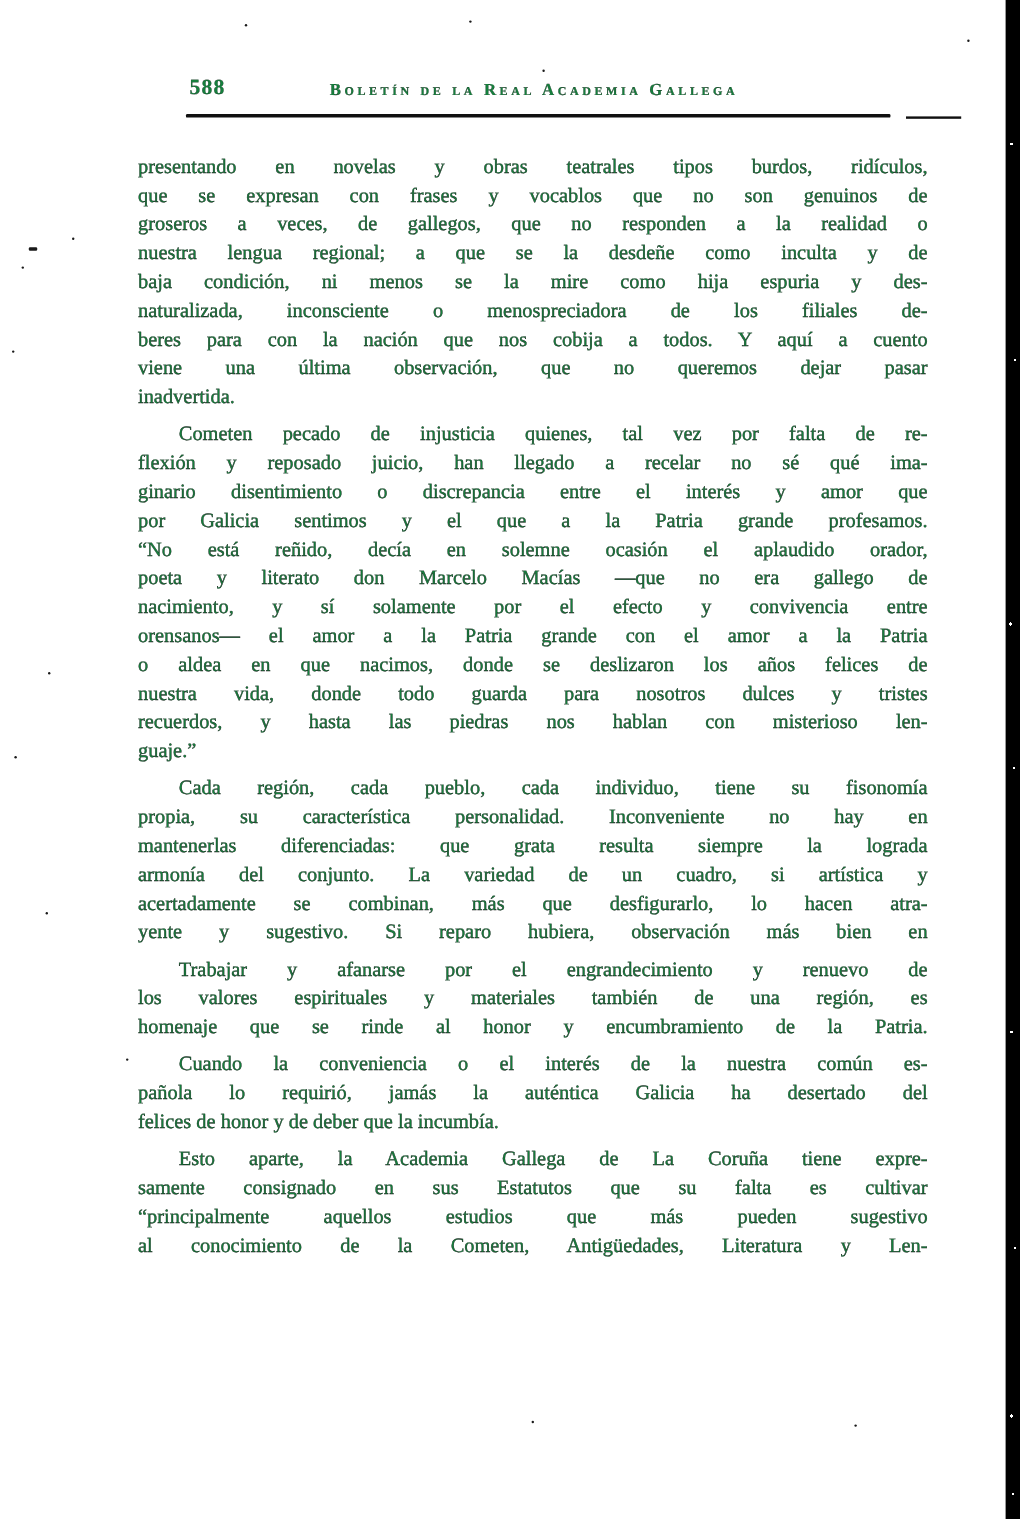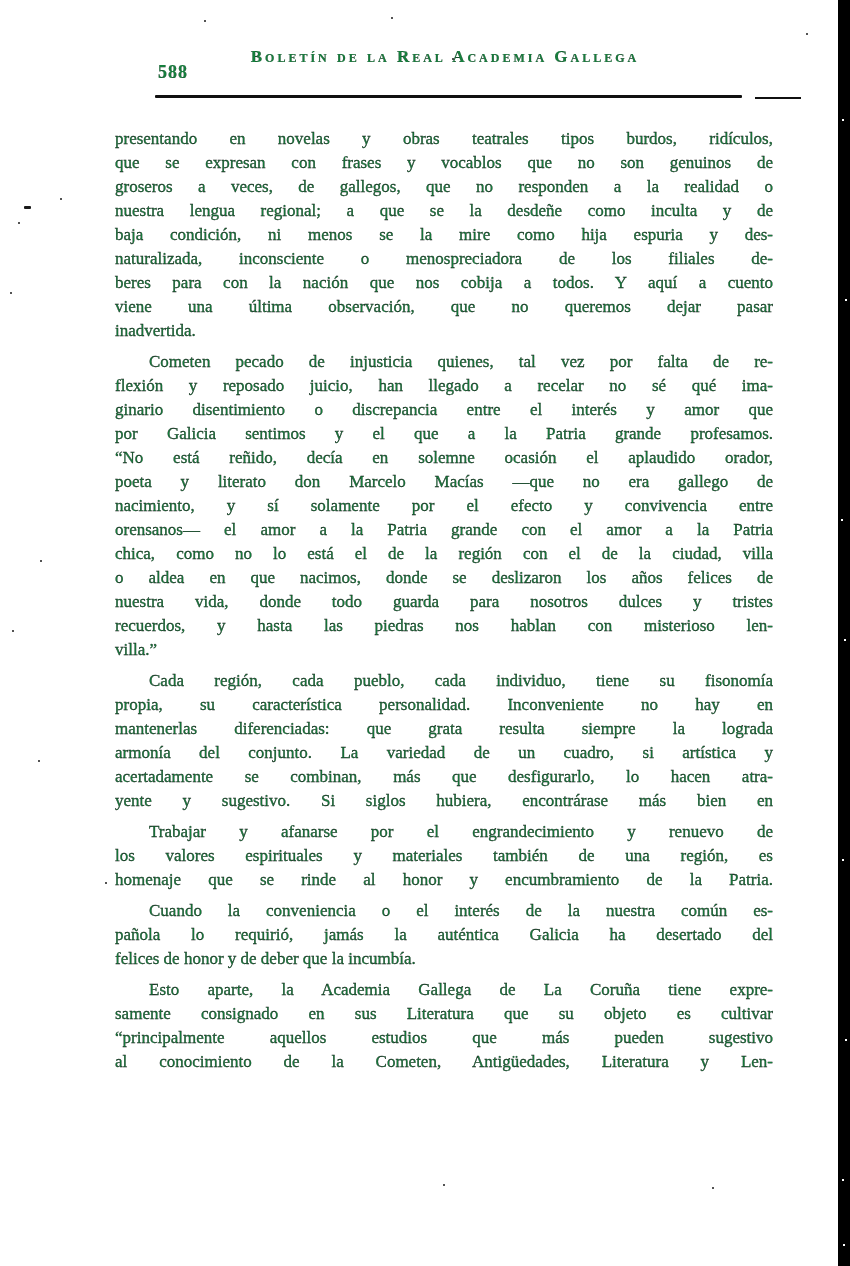"Boletín de la Real Academia" .journal-title { font-size: 17px -> 14px; top: 47px -> 68px }
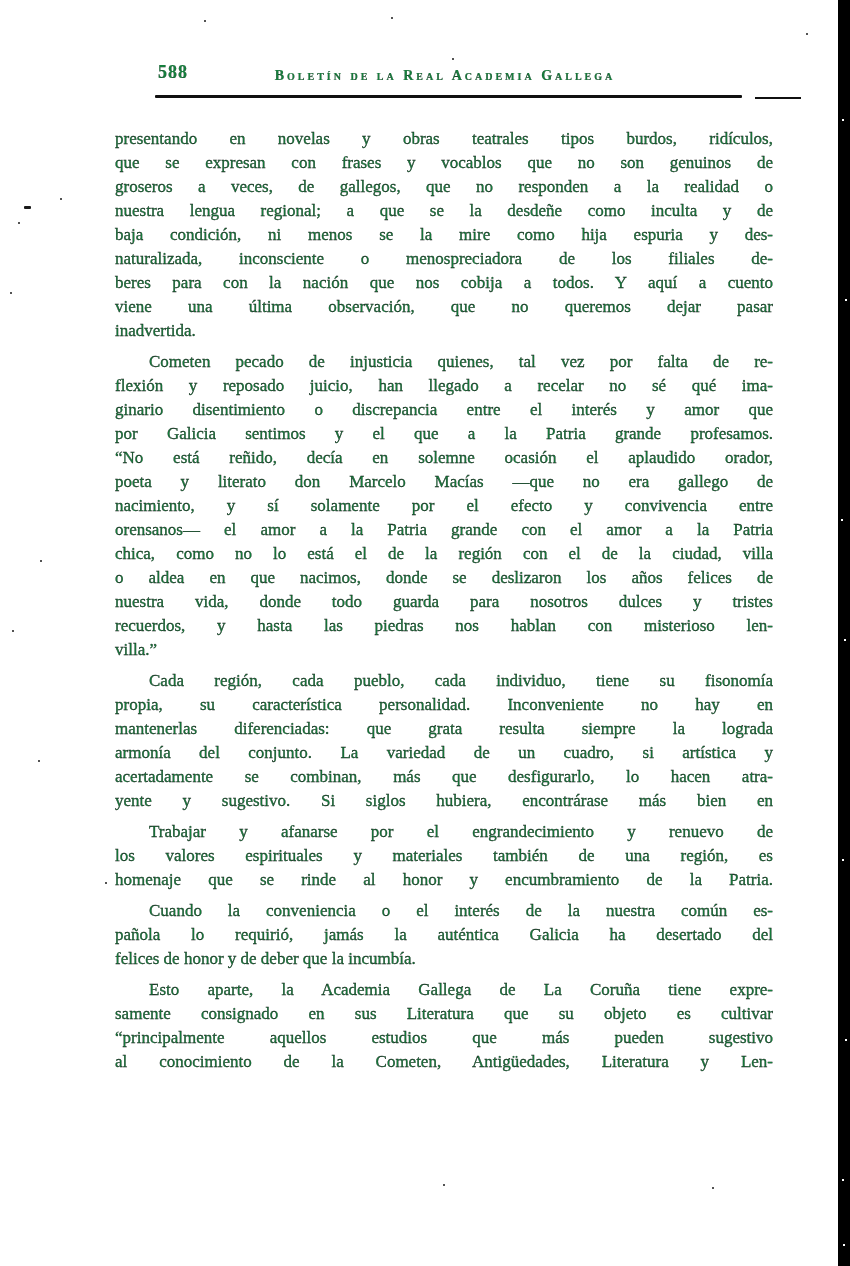"chica, como no lo está" div.line { html: <div>chica, como no lo está el de la región con el de la ciudad, villa</div> -> none }
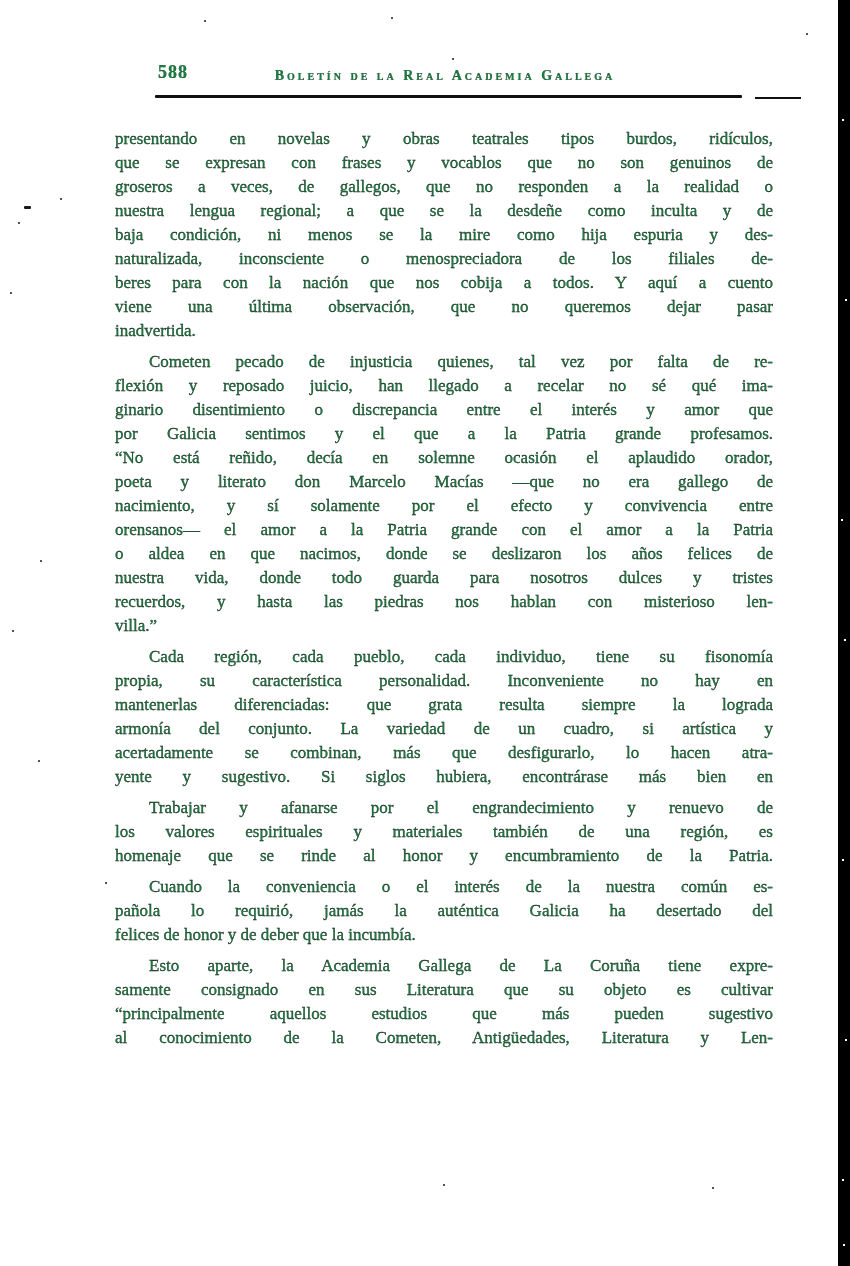"villa.”" div.line { text: villa -> guaje }
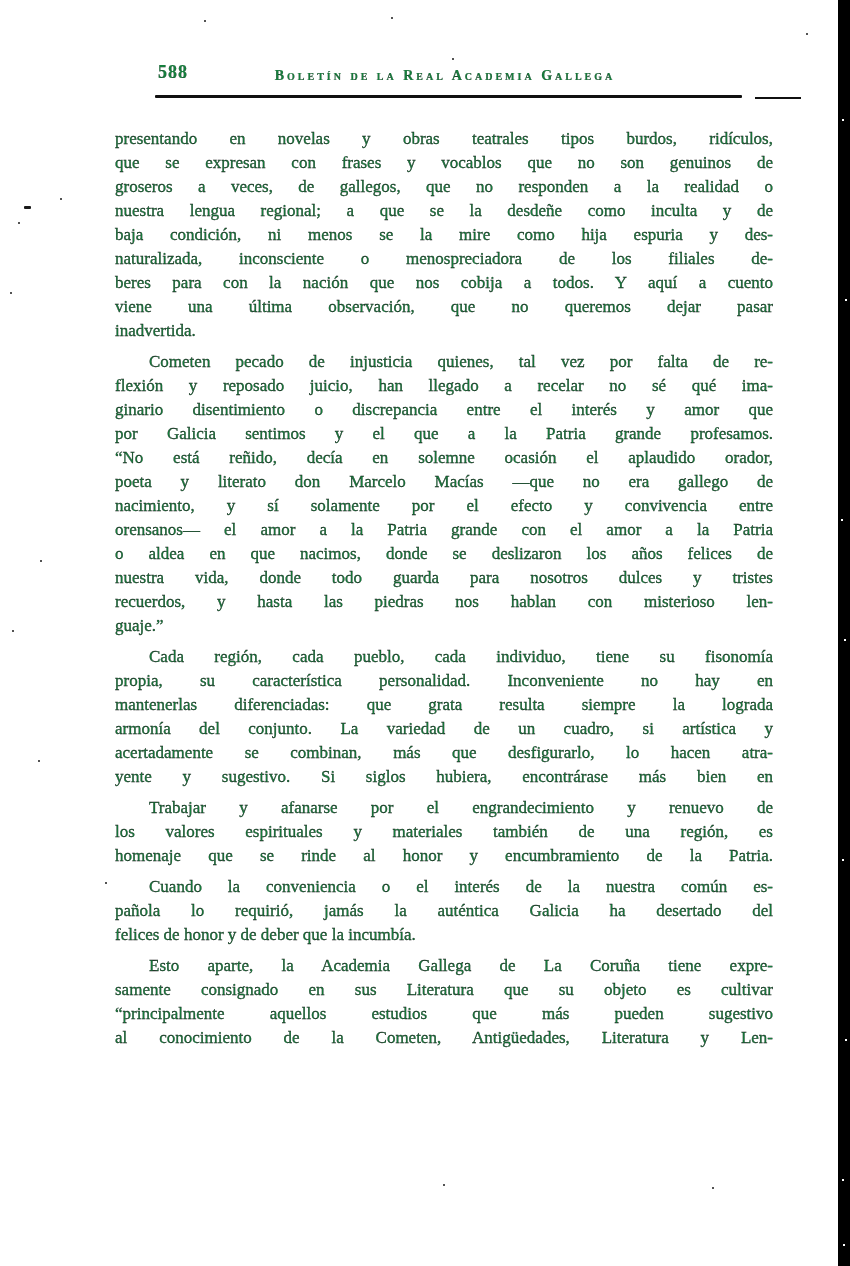"yente y sugestivo. Si siglos" div.line { text: siglos hubiera, encontrárase -> reparo hubiera, observación }
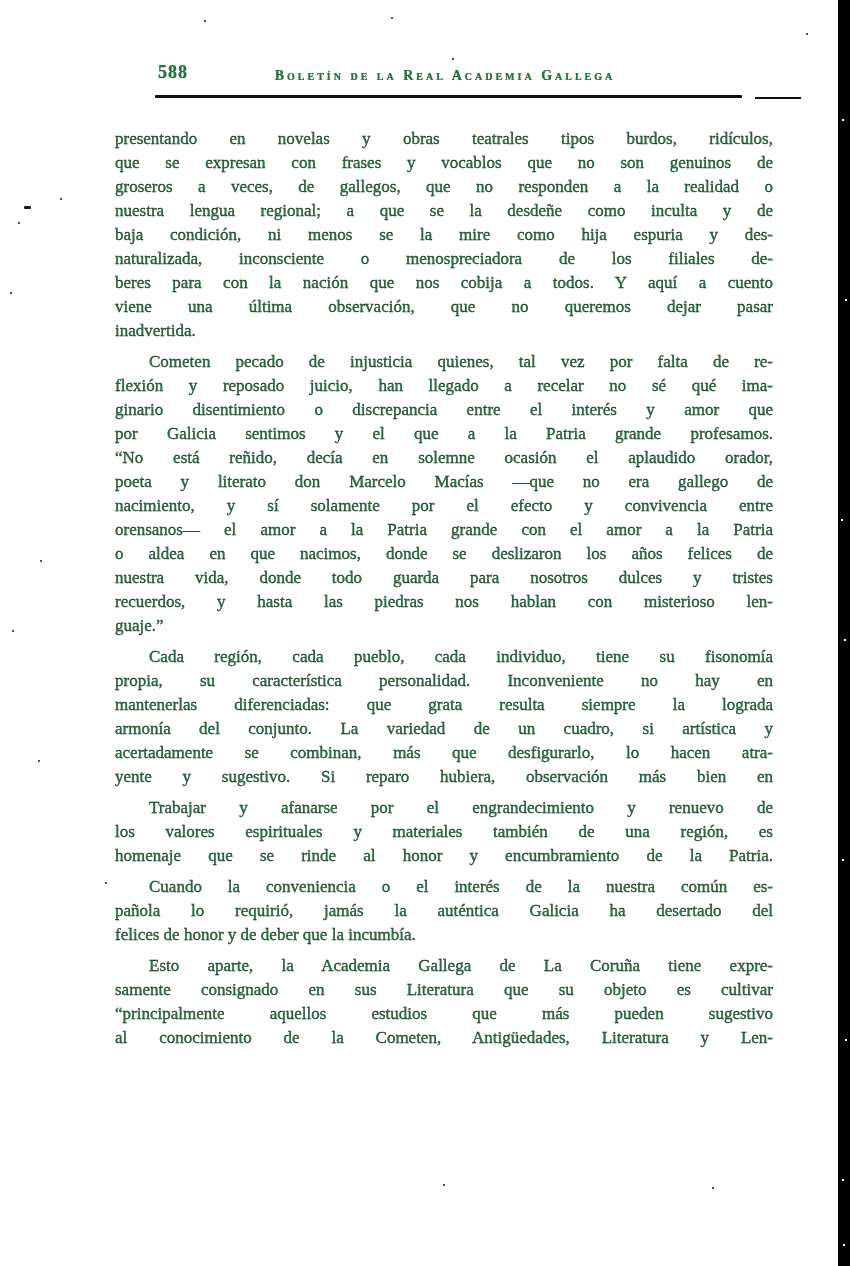"samente consignado en sus Literatura" div.line { text: Literatura que su objeto -> Estatutos que su falta }
